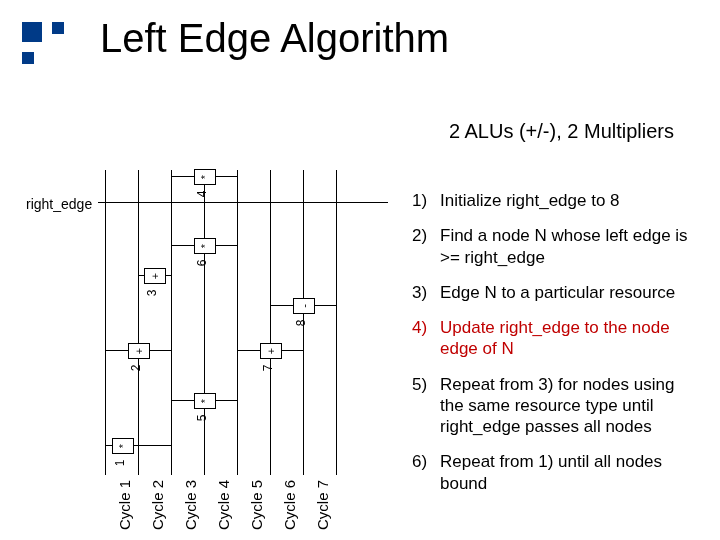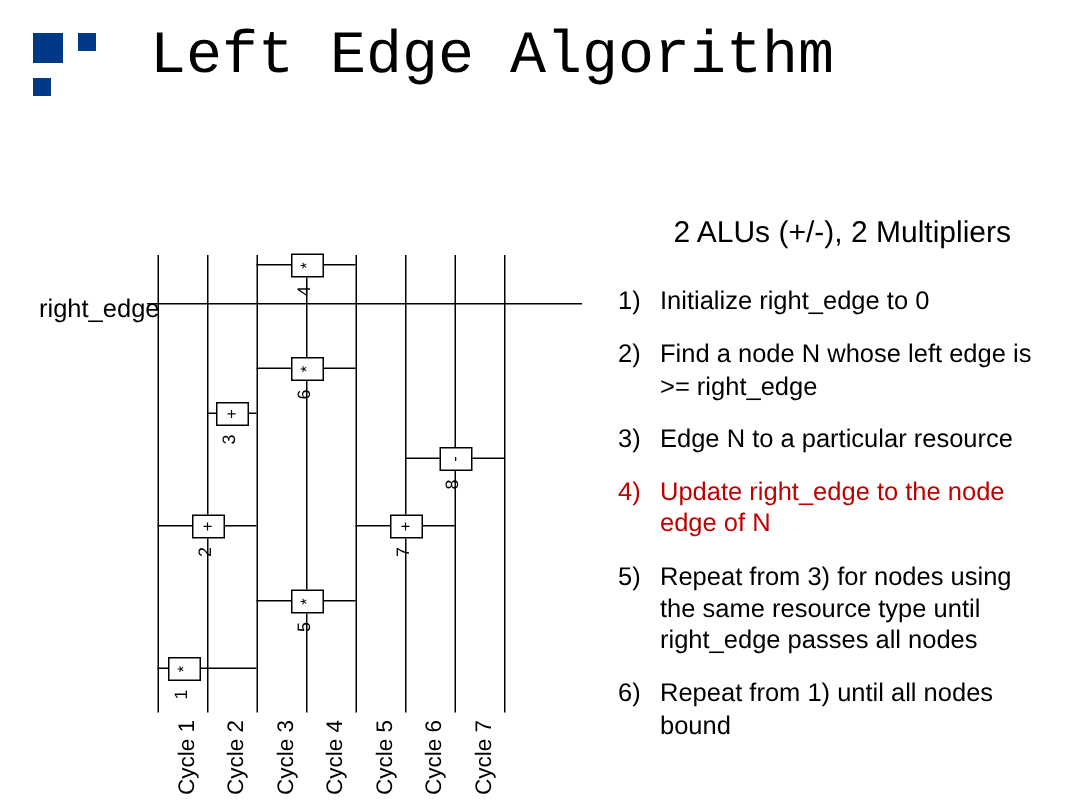"Left Edge Algorithm" .title { font-family: Liberation Mono, monospace -> Liberation Sans, sans-serif }
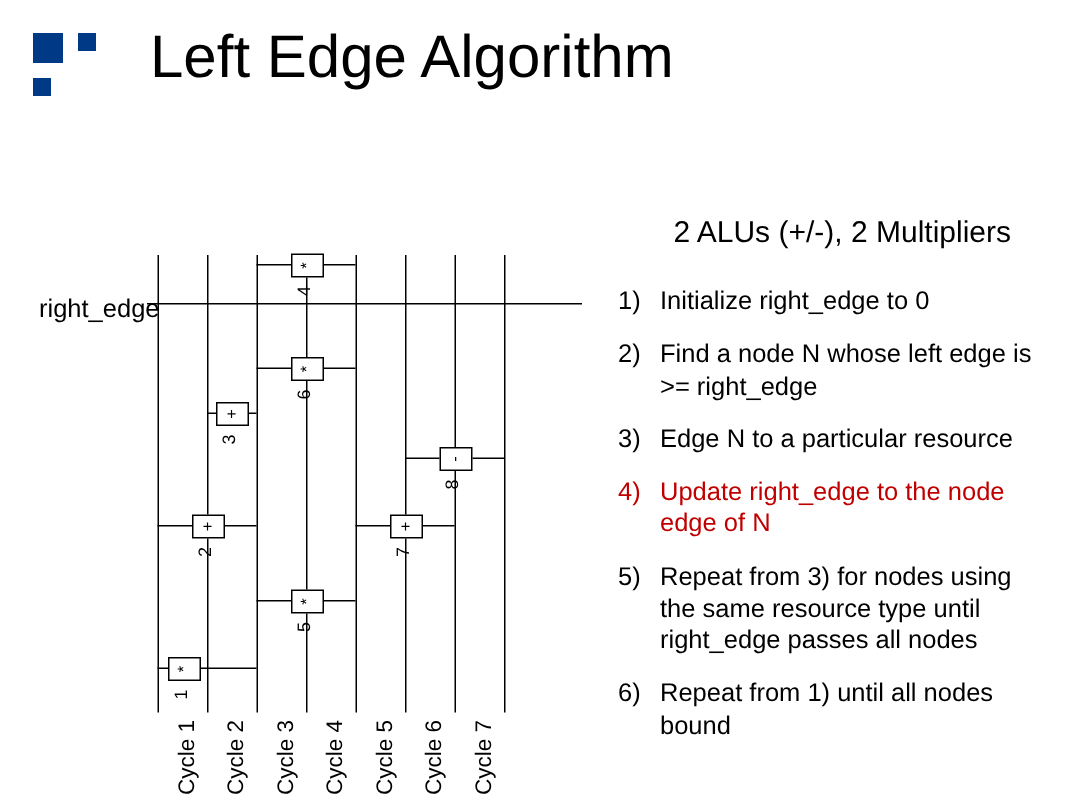"2 ALUs (+/-), 2 Multipliers" .sub { top: 144px -> 120px }
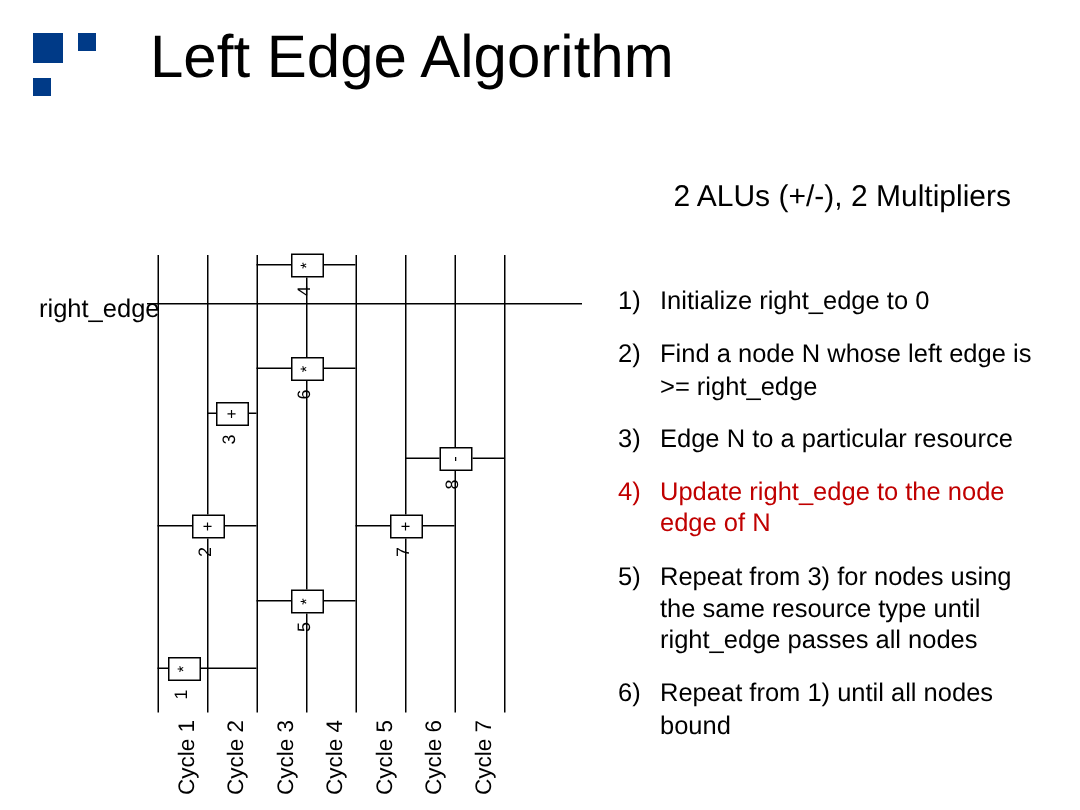"right_edge" .re { font-size: 17px -> 14px }
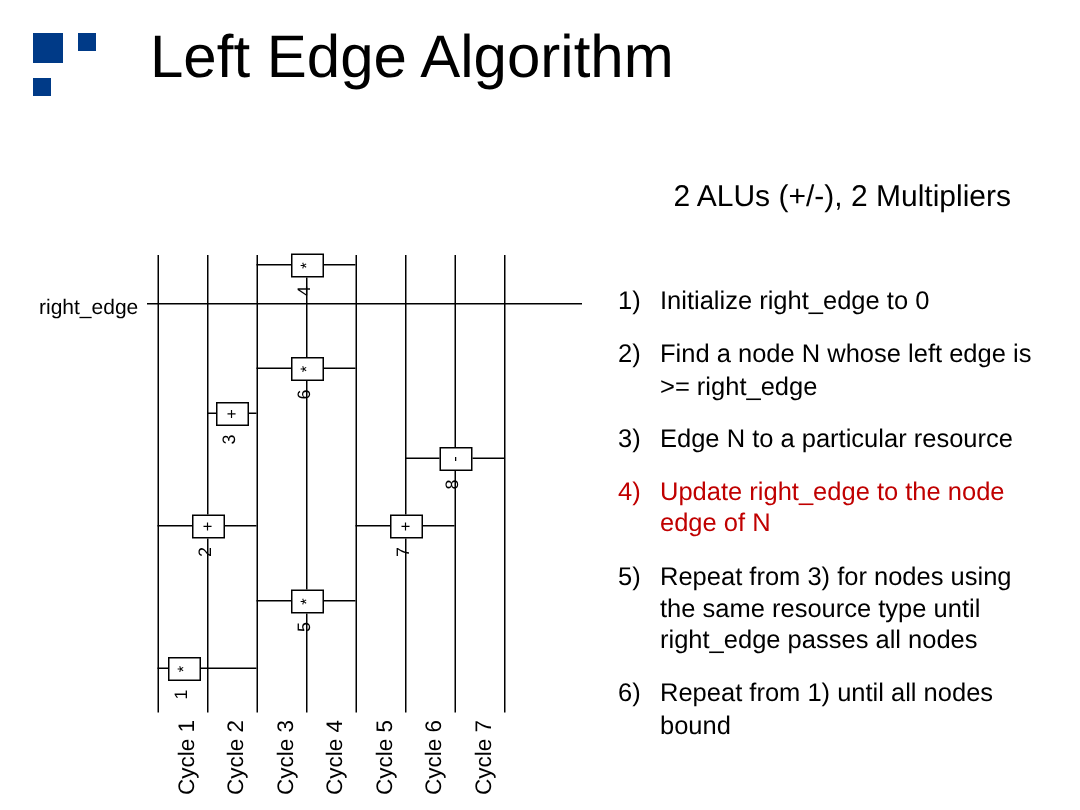"Initialize right_edge to 0" div.txt { text: 0 -> 8 }
